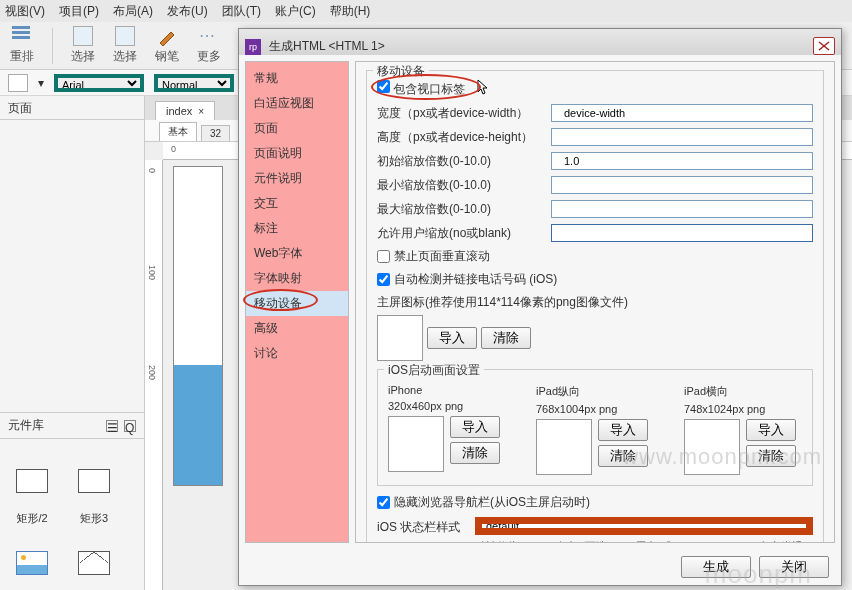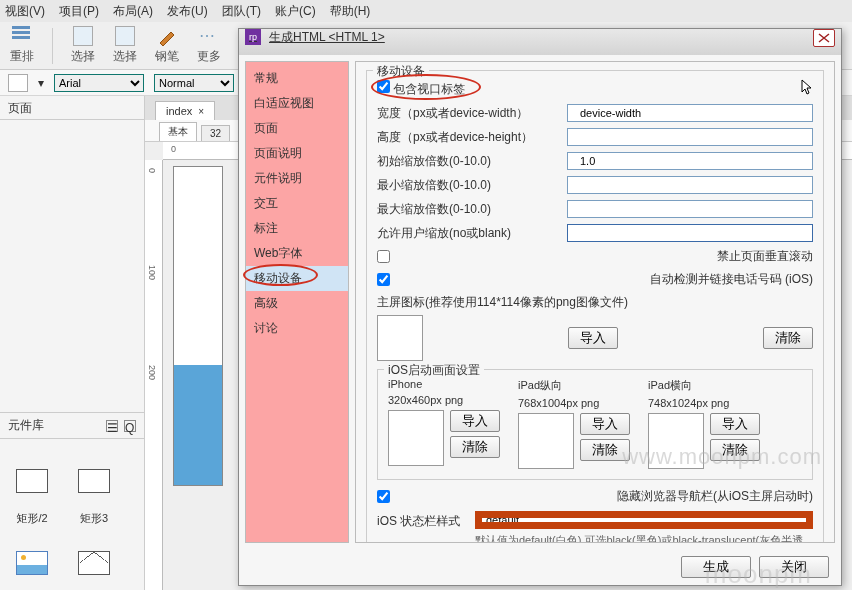"rp" .dlg-title { align-items: flex-start -> flex-end; text-decoration: underline -> none }
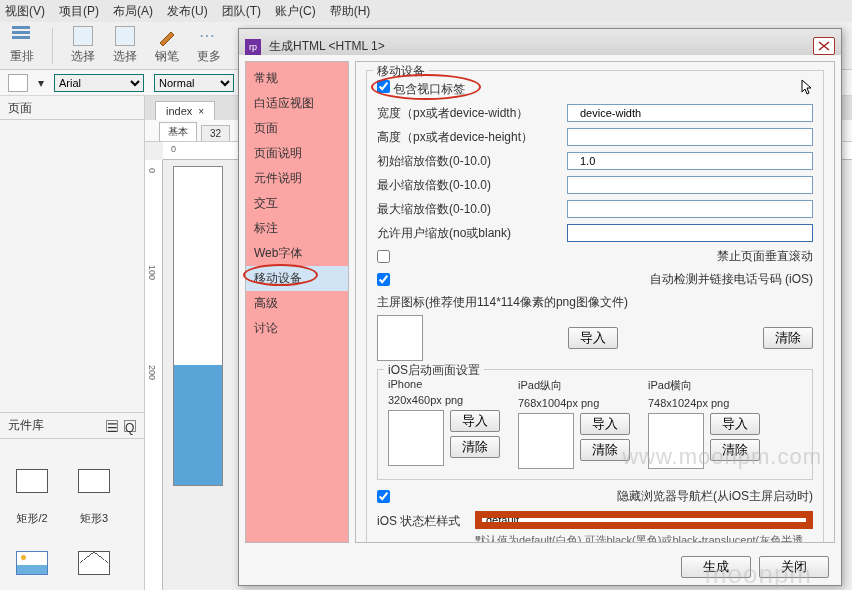"Arial" .subbar select, .subbar input { border: 1px solid #0f766e -> 4px solid #0f766e }
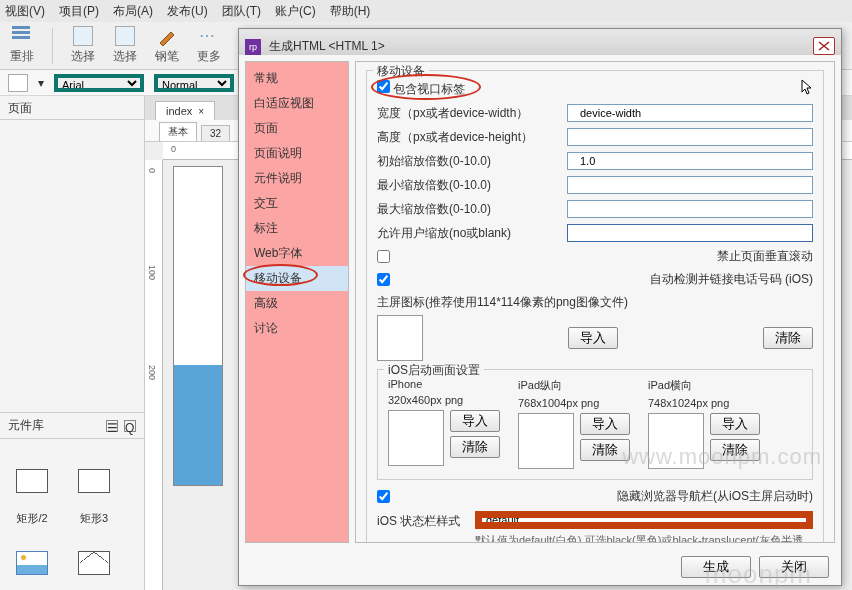"包含视口标签" .row { gap: 20px -> 4px; justify-content: space-between -> none }
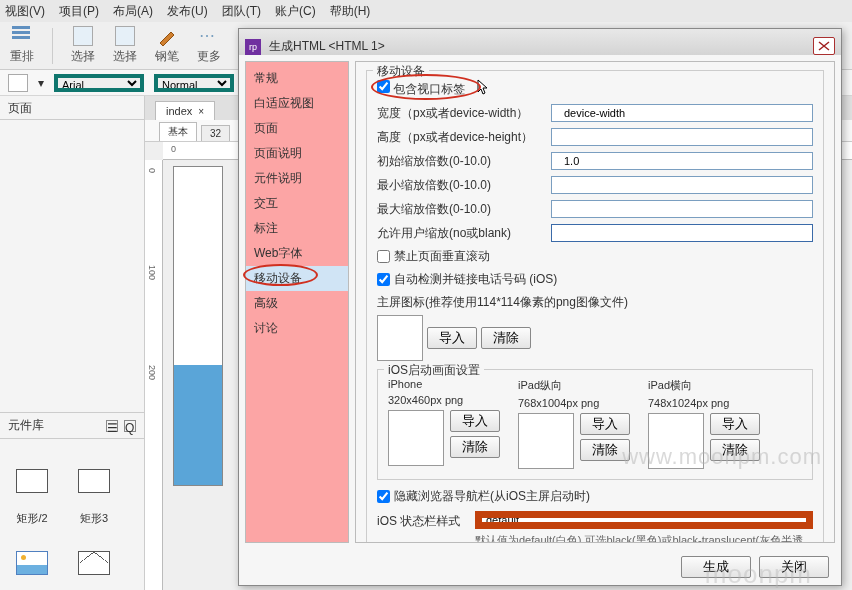"字体映射" div { html: none -> <div>字体映射</div> }
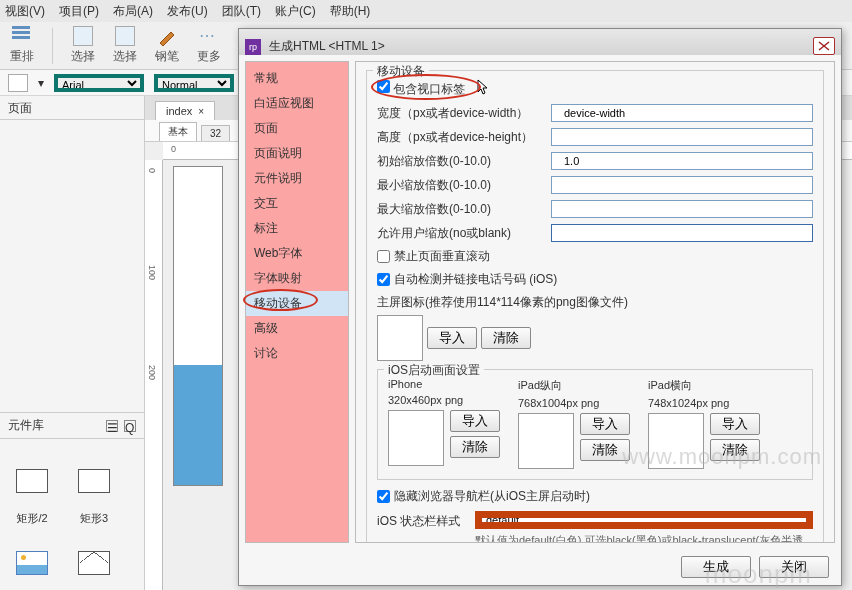"iPhone" .launch-row { gap: 18px -> 36px; margin-top: none -> 6px }
